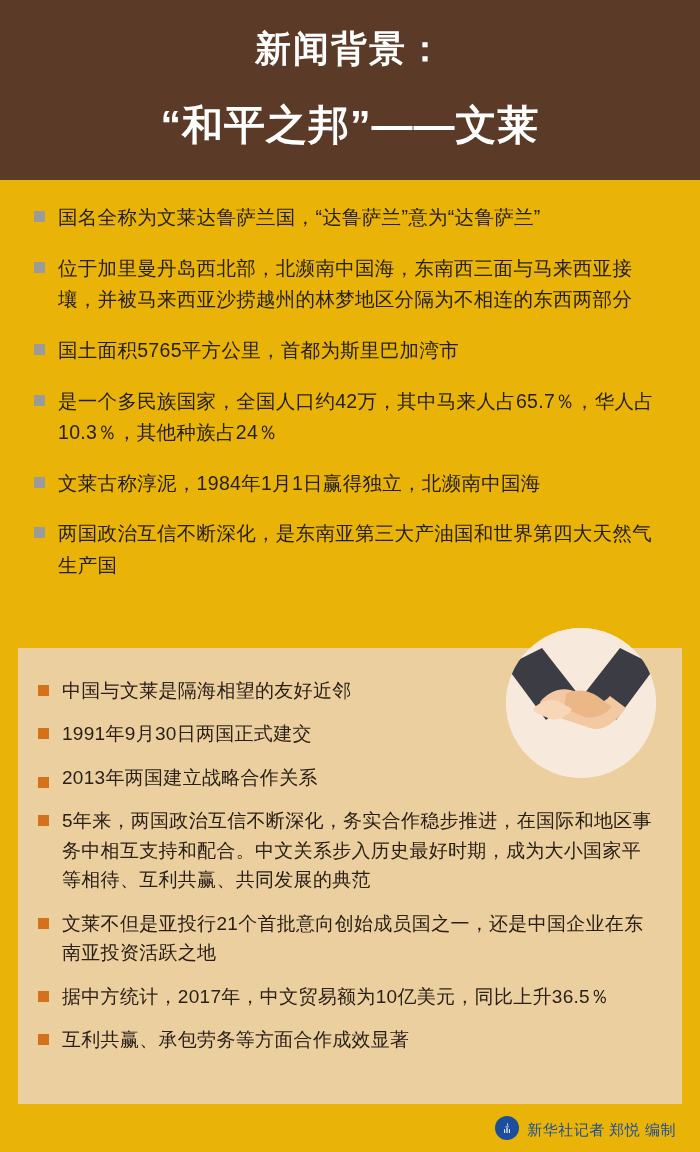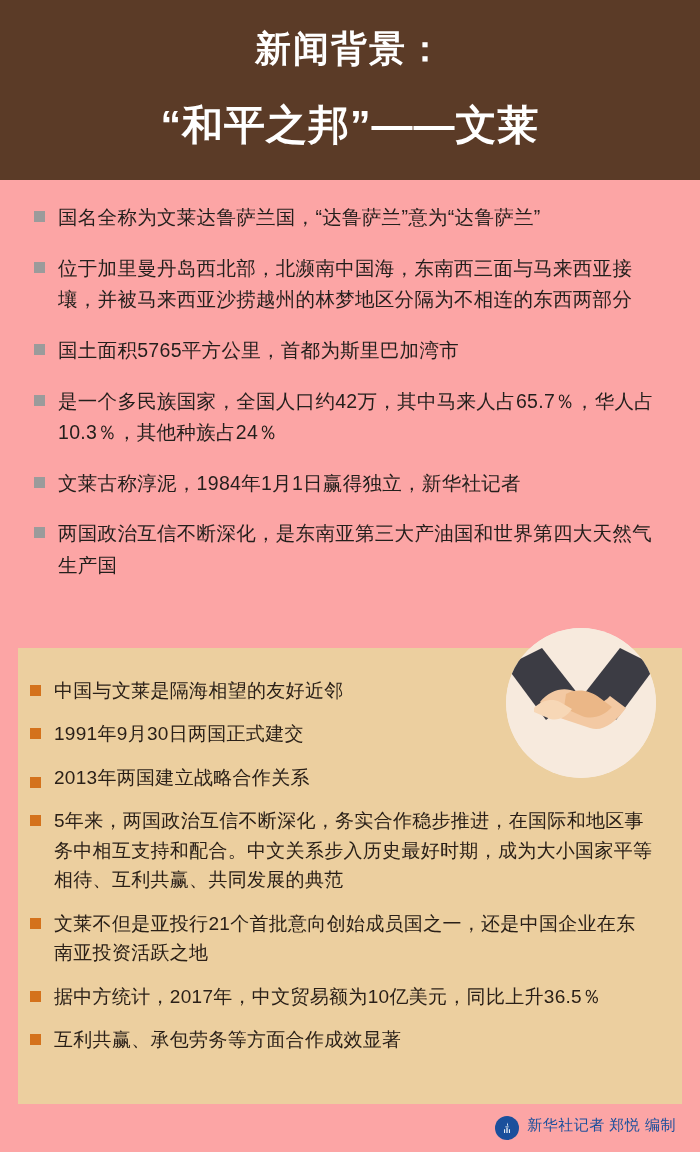"新闻背景：" .poster { background: #fca5a5 -> #eab308 }
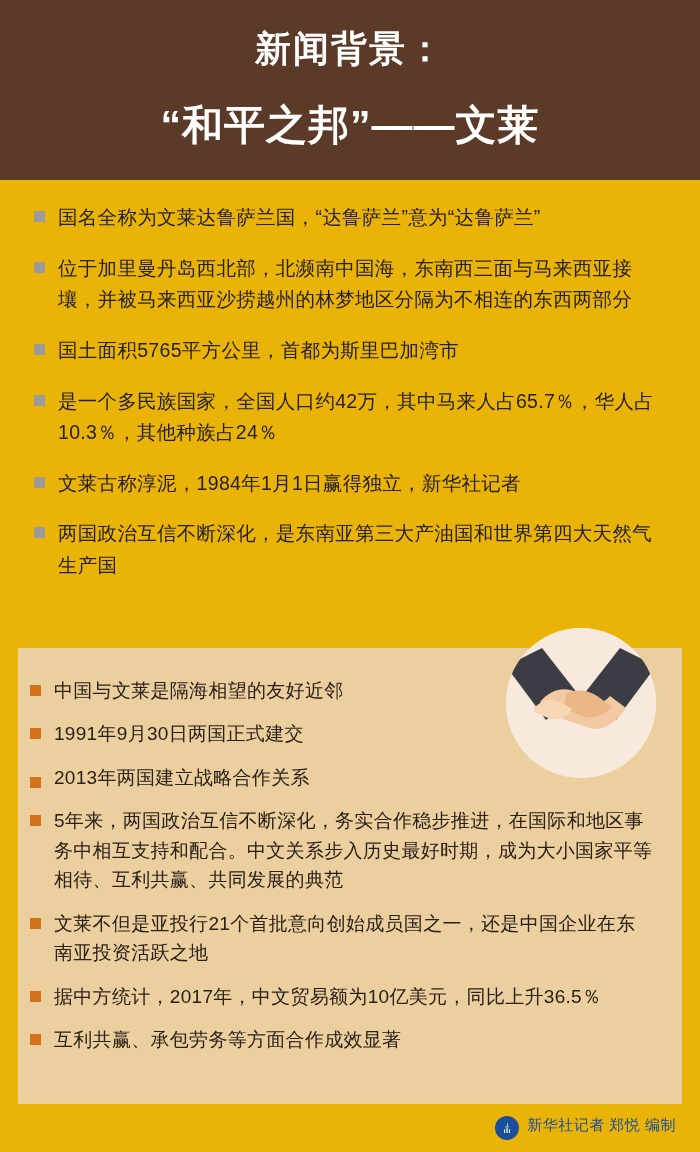"文莱古称淳泥，1984年1月1日赢得独立，新华社记者" span.bullet-text { text: 新华社记者 -> 北濒南中国海 }
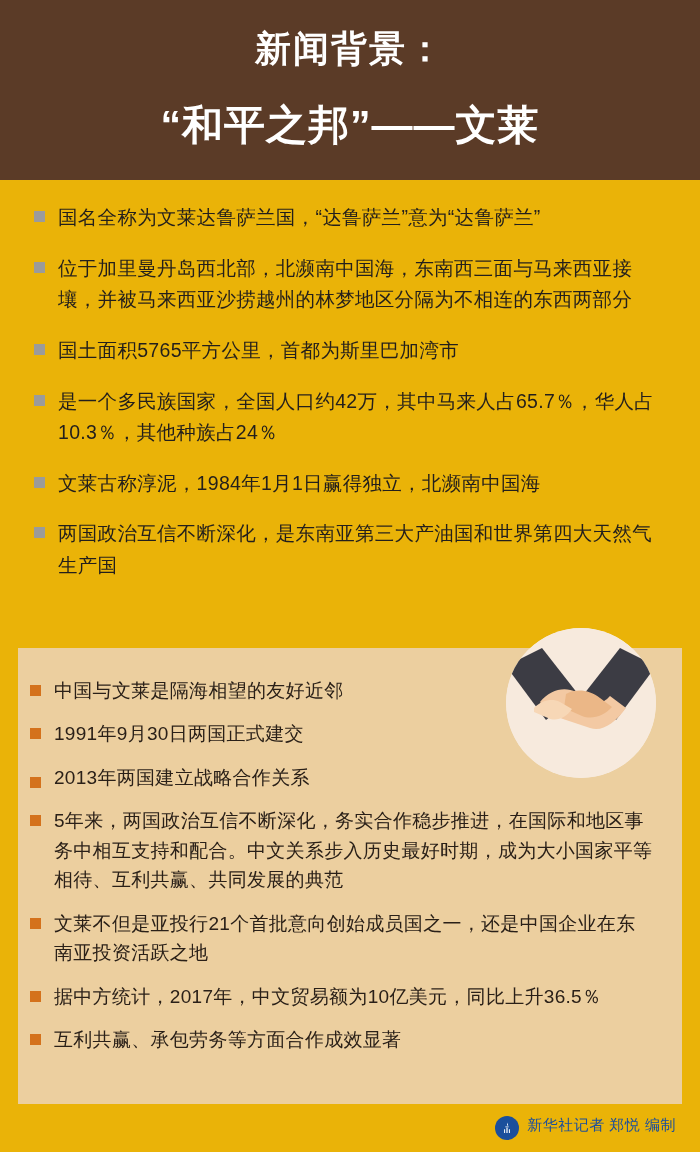"中国与文莱是隔海相望的友好近邻" .section-bottom { padding: 28px 28px 10px 12px -> 28px 28px 10px 20px }
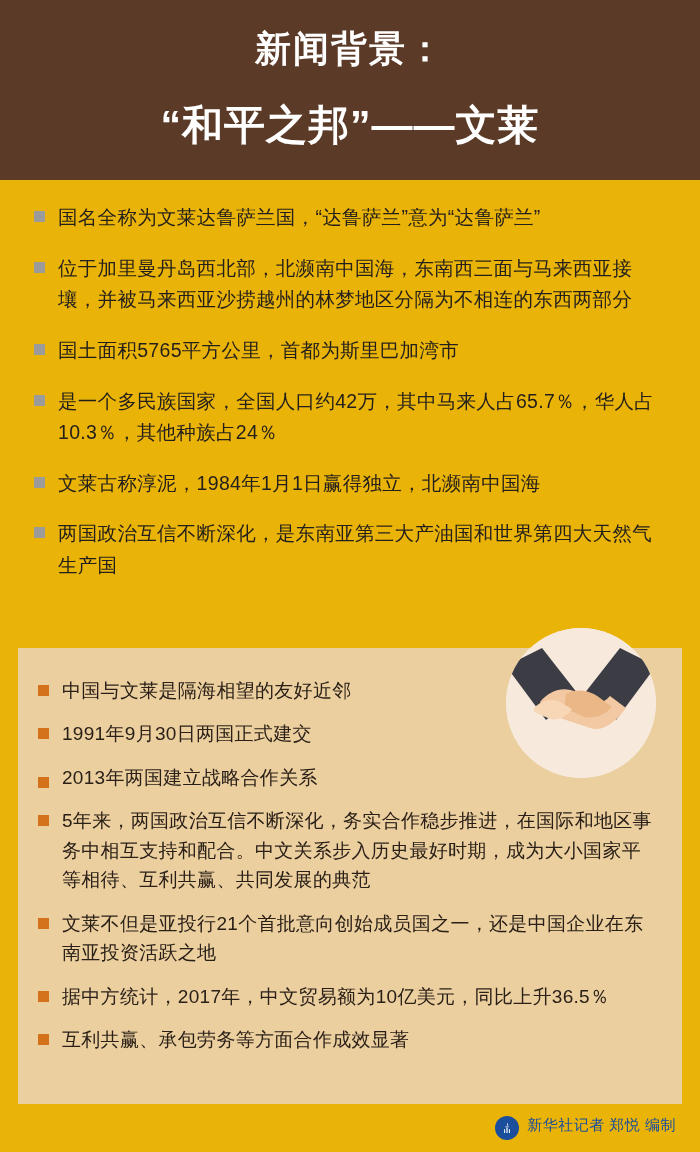"新华社记者 郑悦 编制" .footer { align-items: flex-start -> flex-end }
